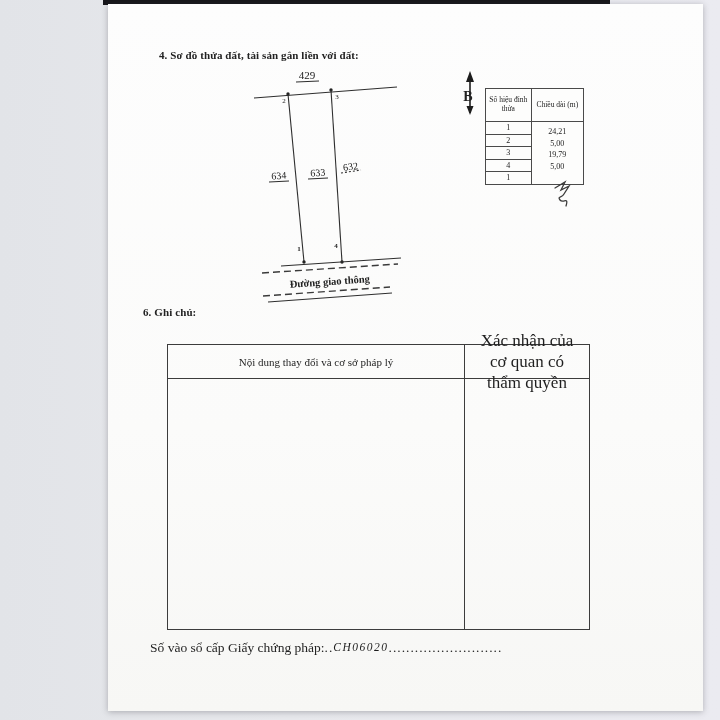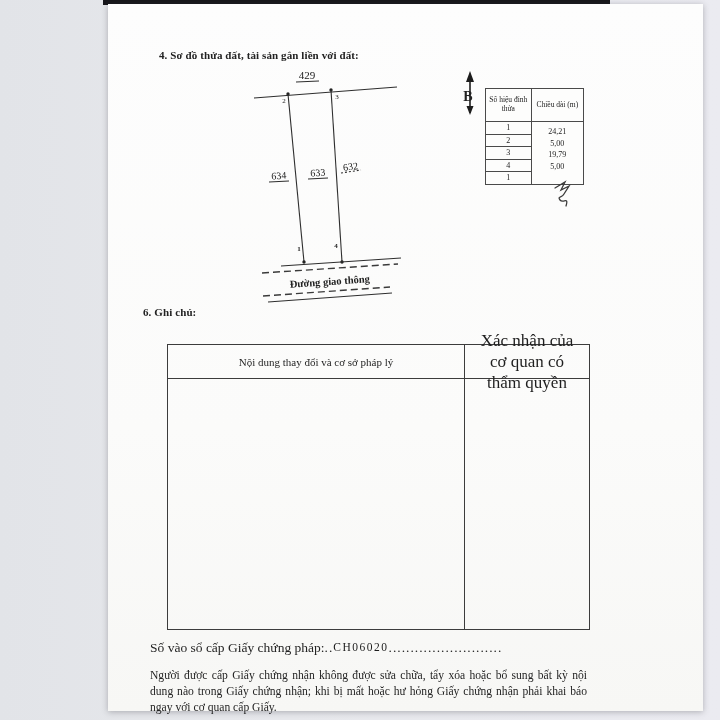"CH06020" .reg-hand { font-style: none -> italic }
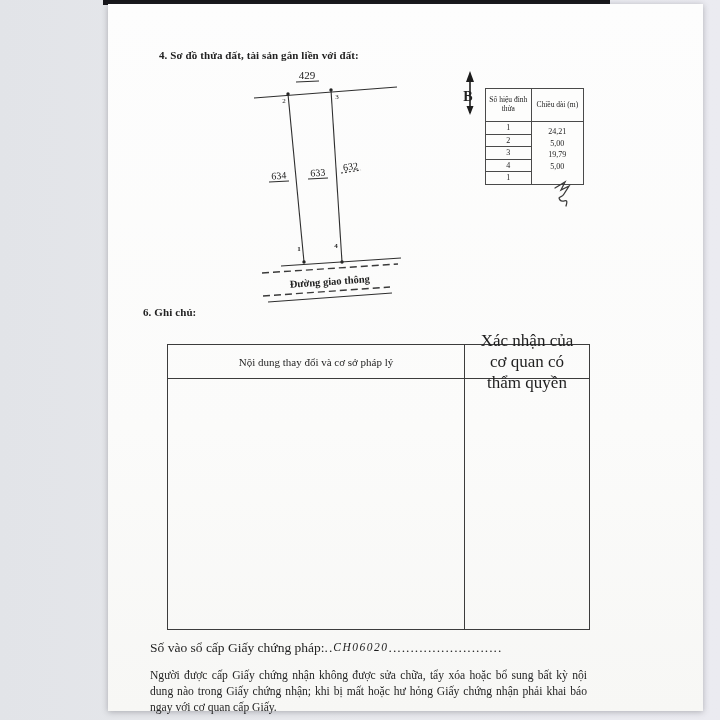"Người được cấp Giấy chứng" div.abs { html: <div>Người được cấp Giấy chứng nhận không được sửa chữa, tẩy xóa hoặc bổ sung bất kỳ nội dung nào trong Giấy chứng nhận; khi bị mất hoặc hư hỏng Giấy chứng nhận phải khai báo ngay với cơ quan cấp Giấy.</div> -> none }
